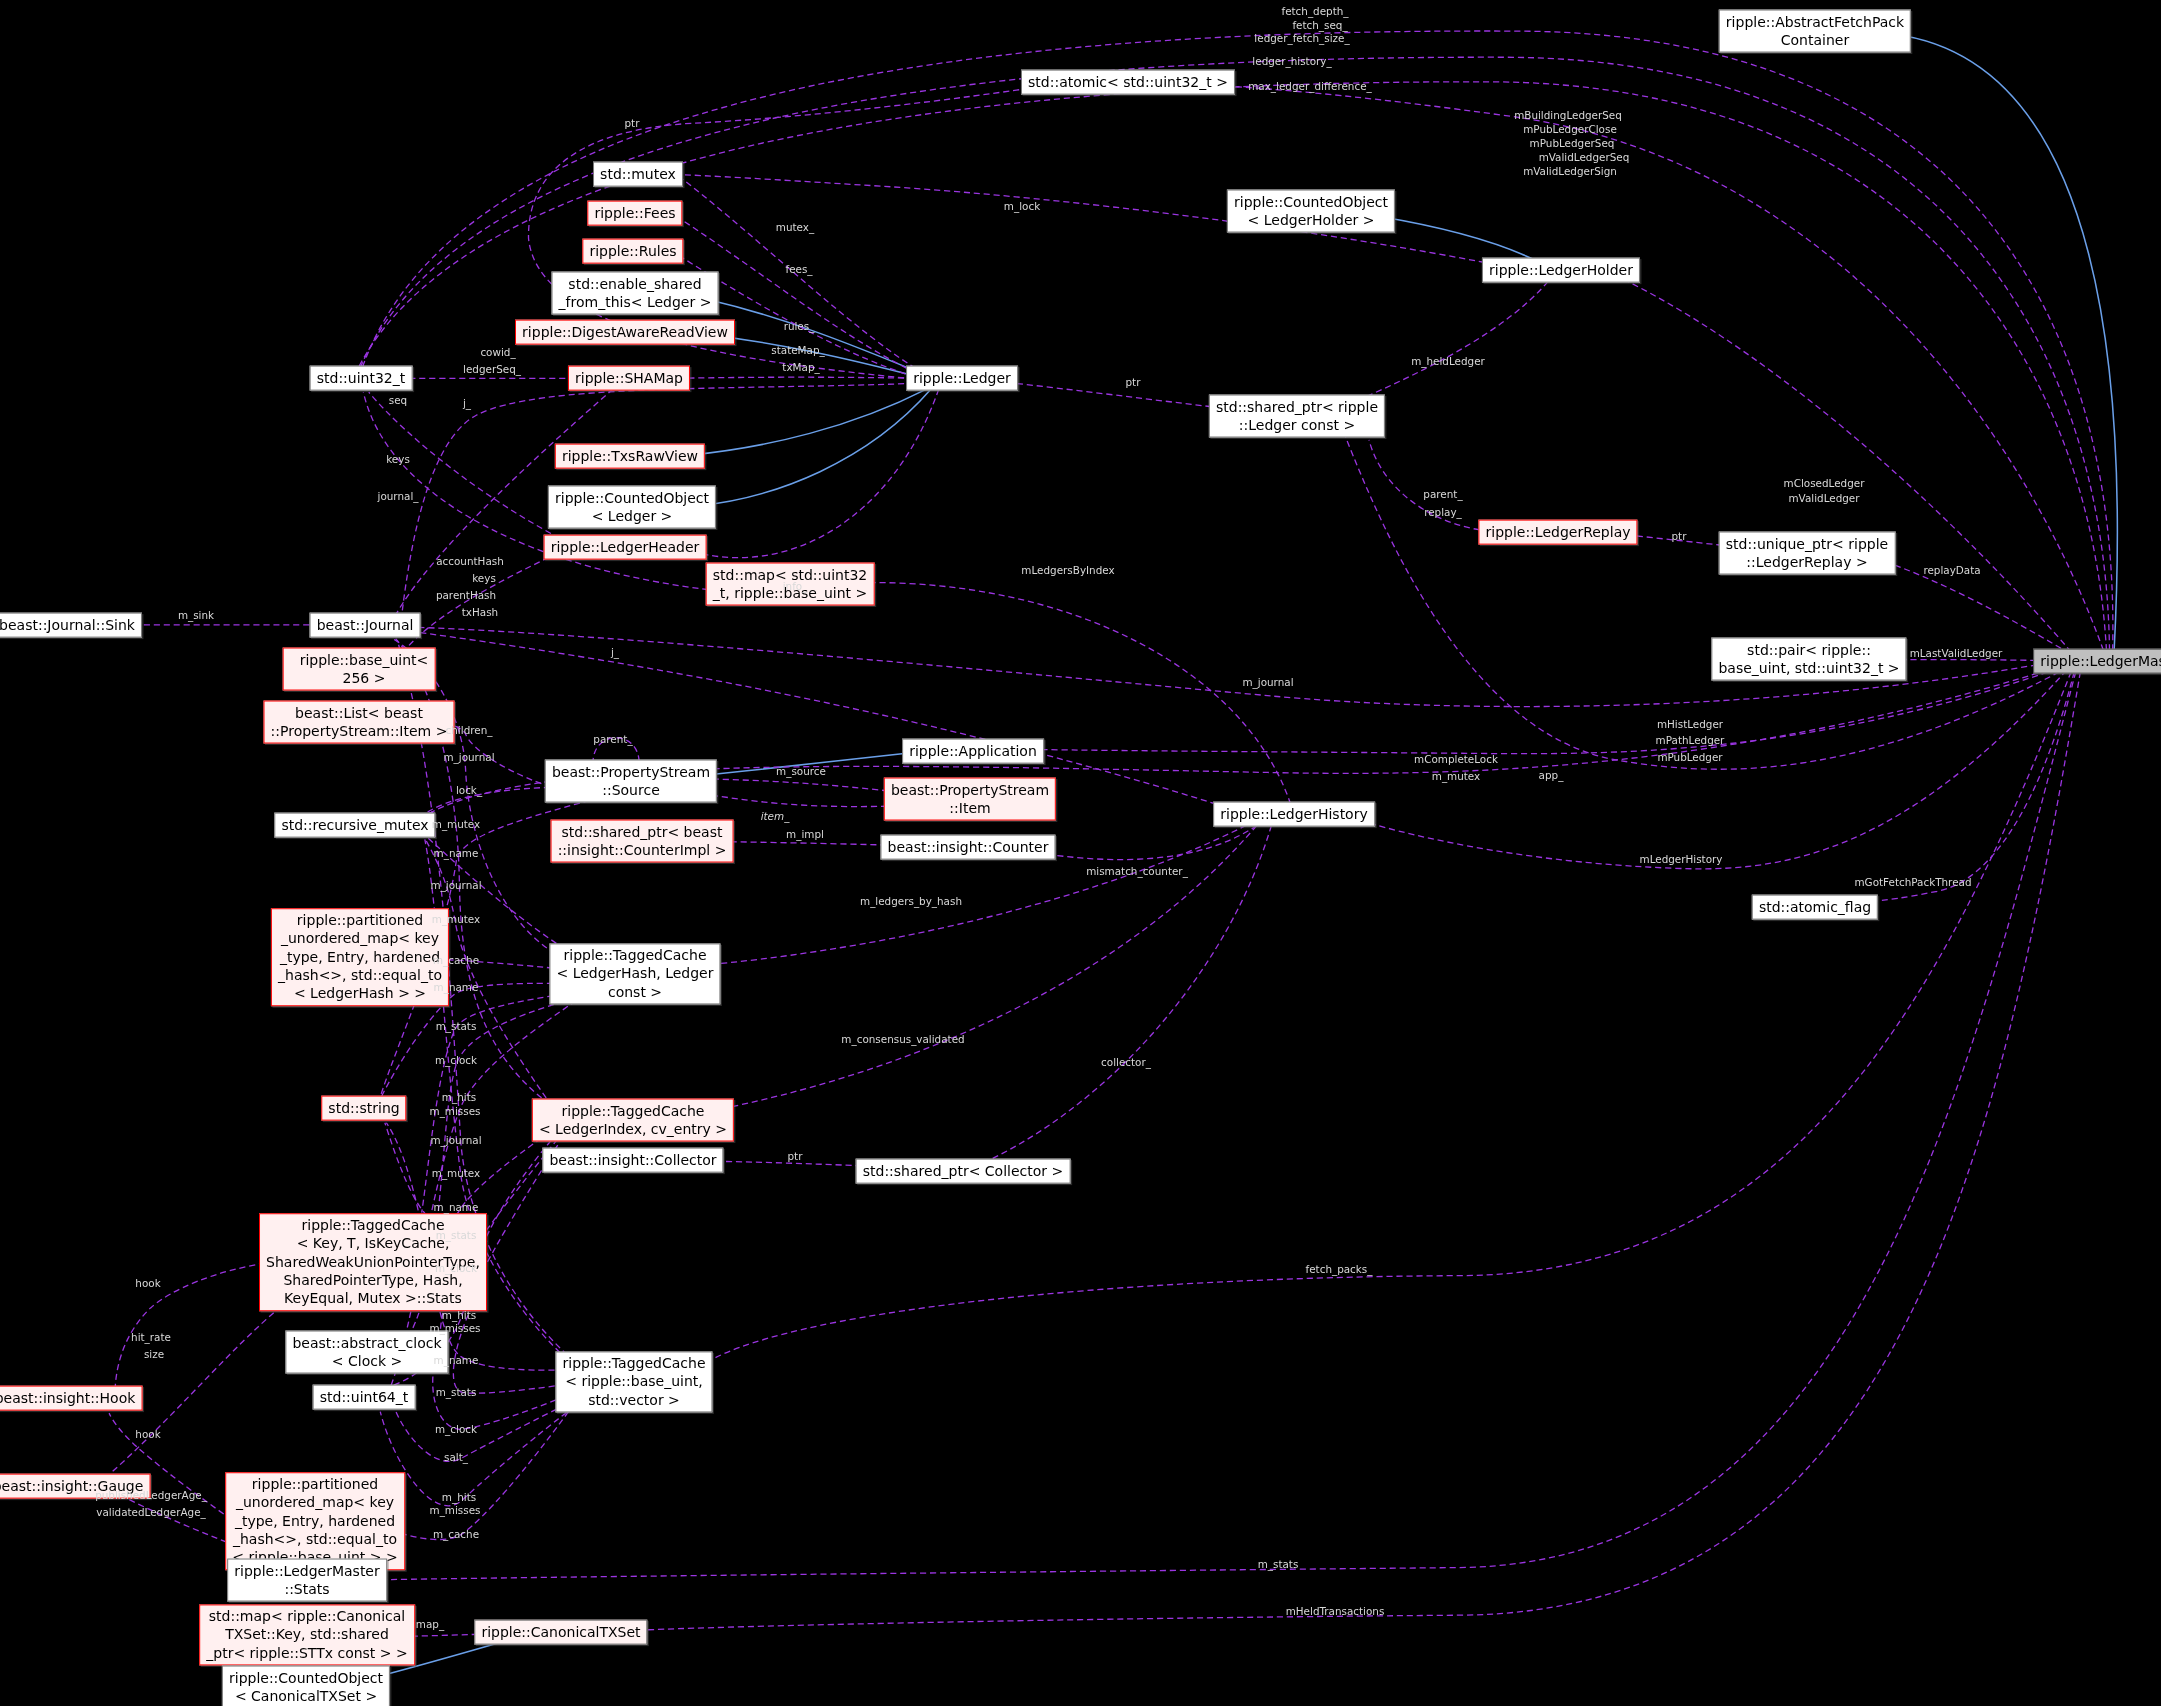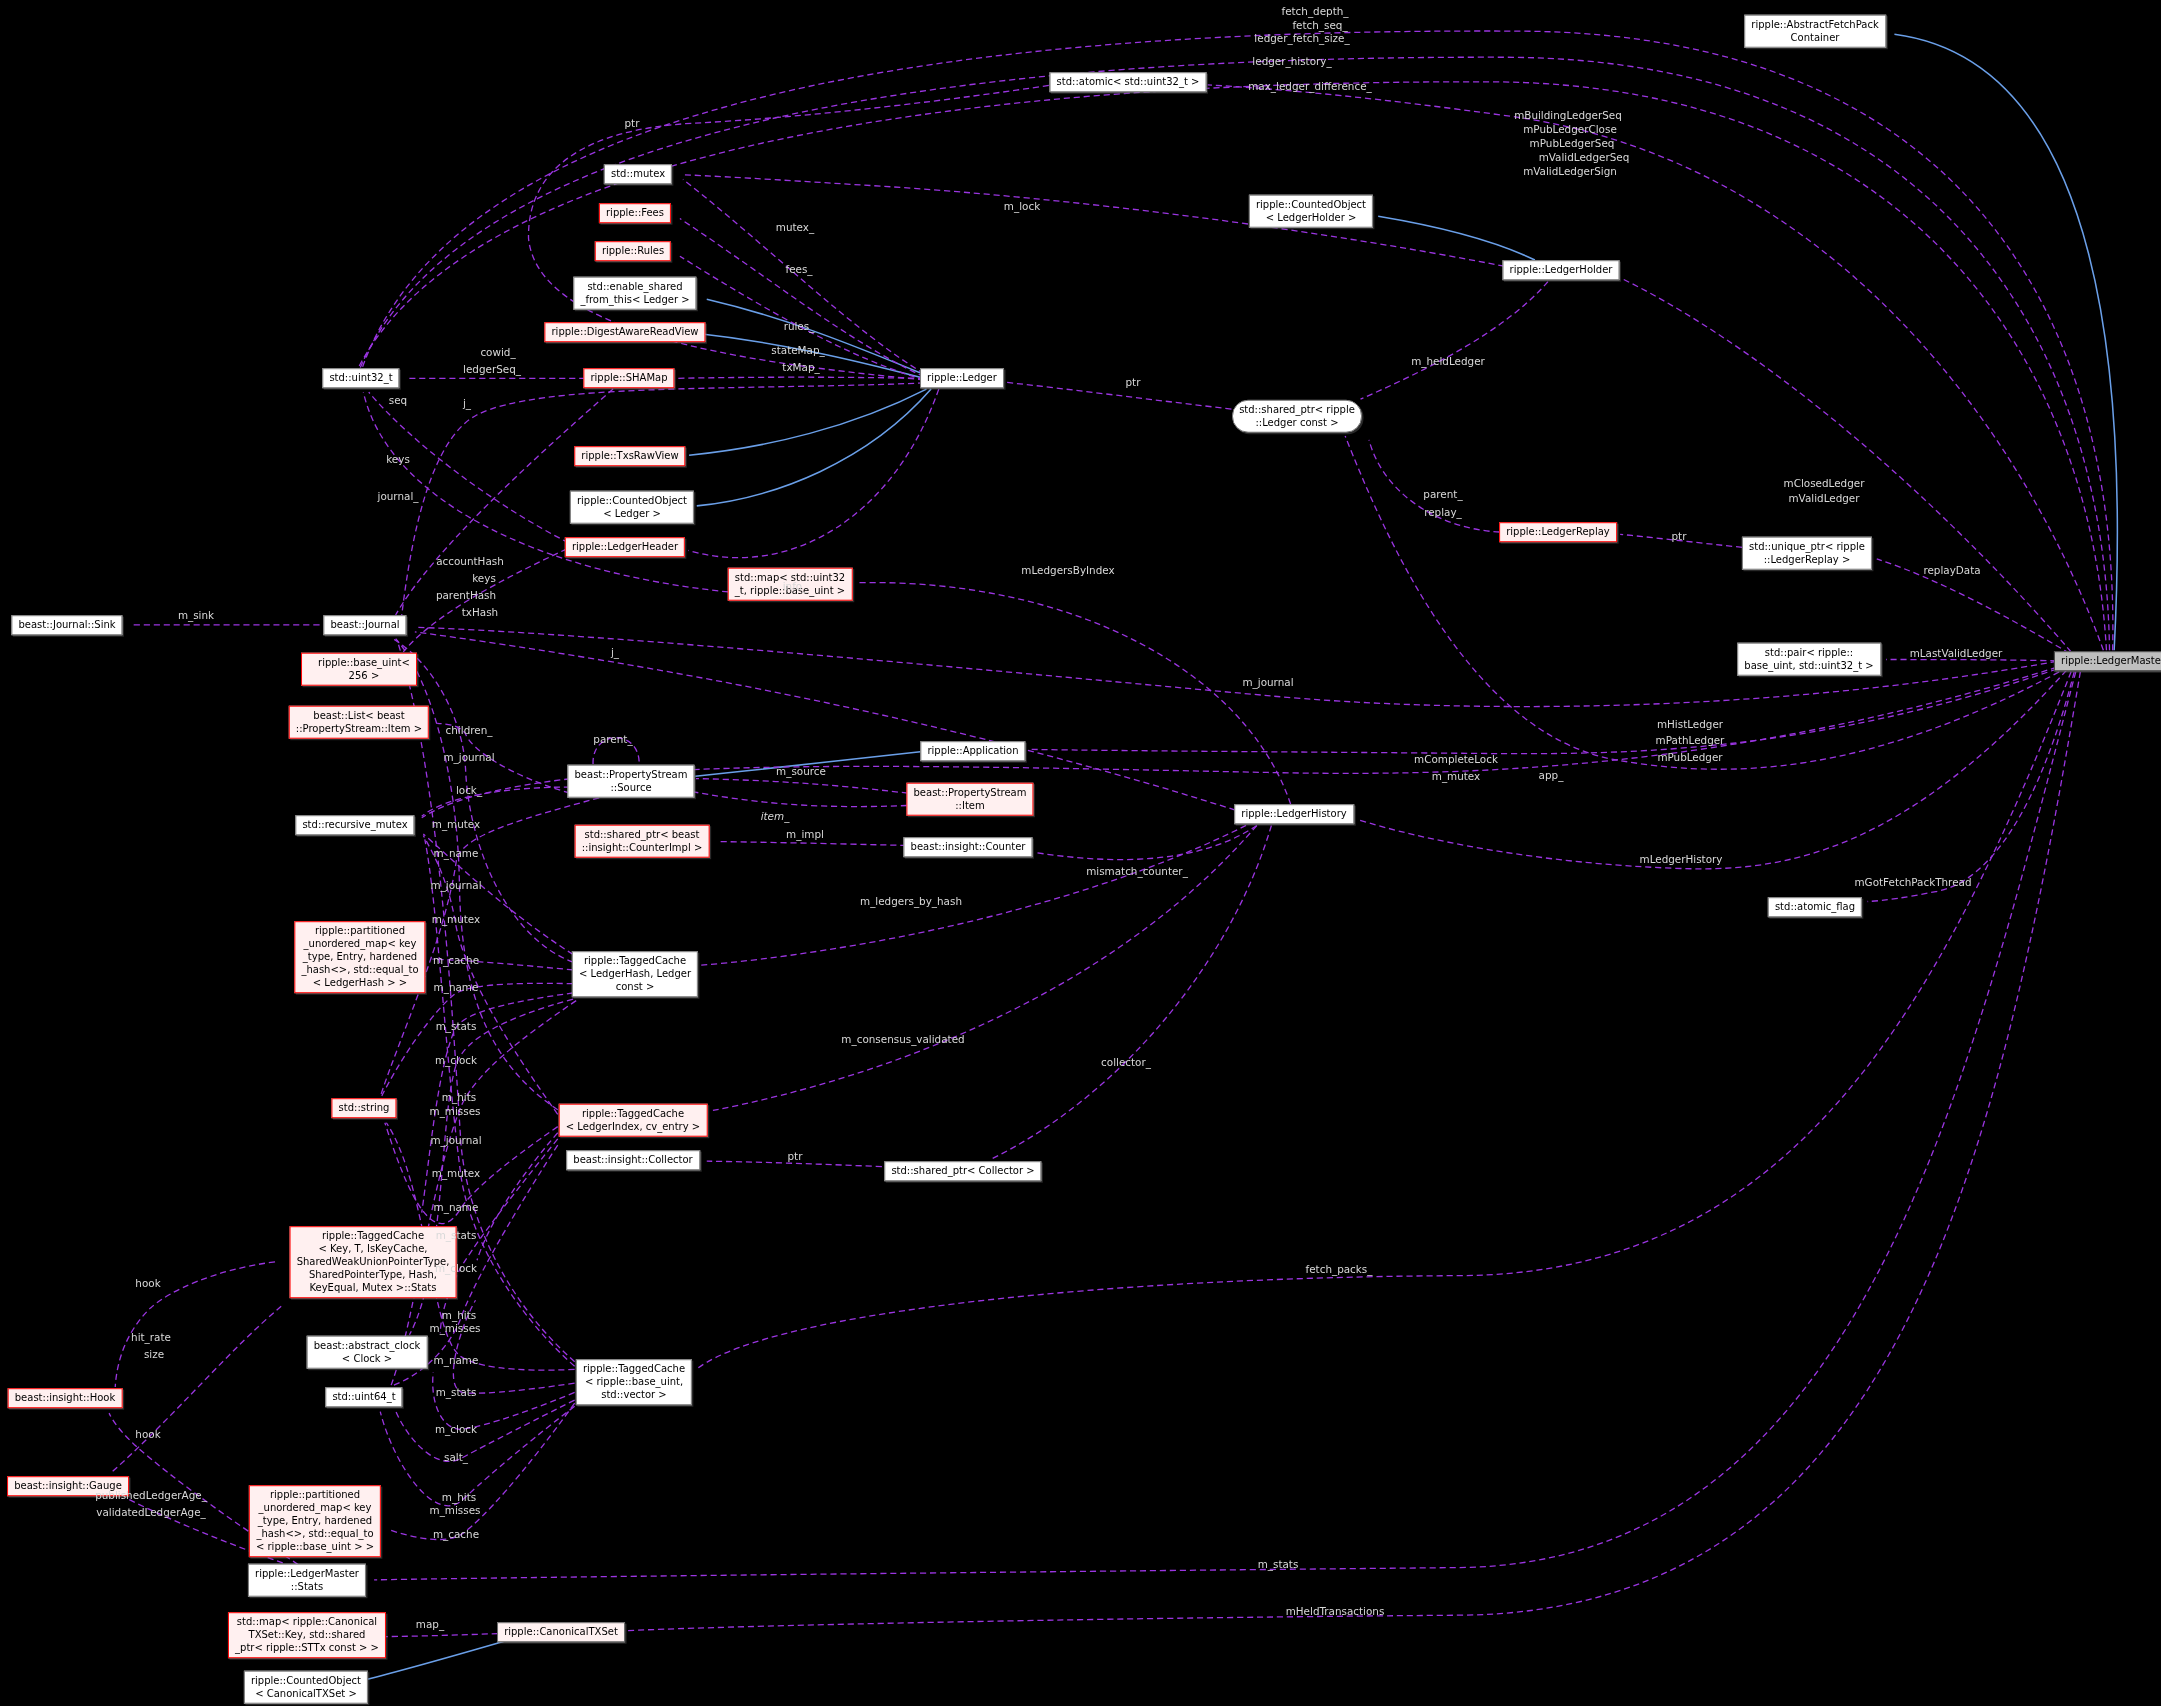"ripple::AbstractFetchPack" .node { font-size: 10px -> 14px }
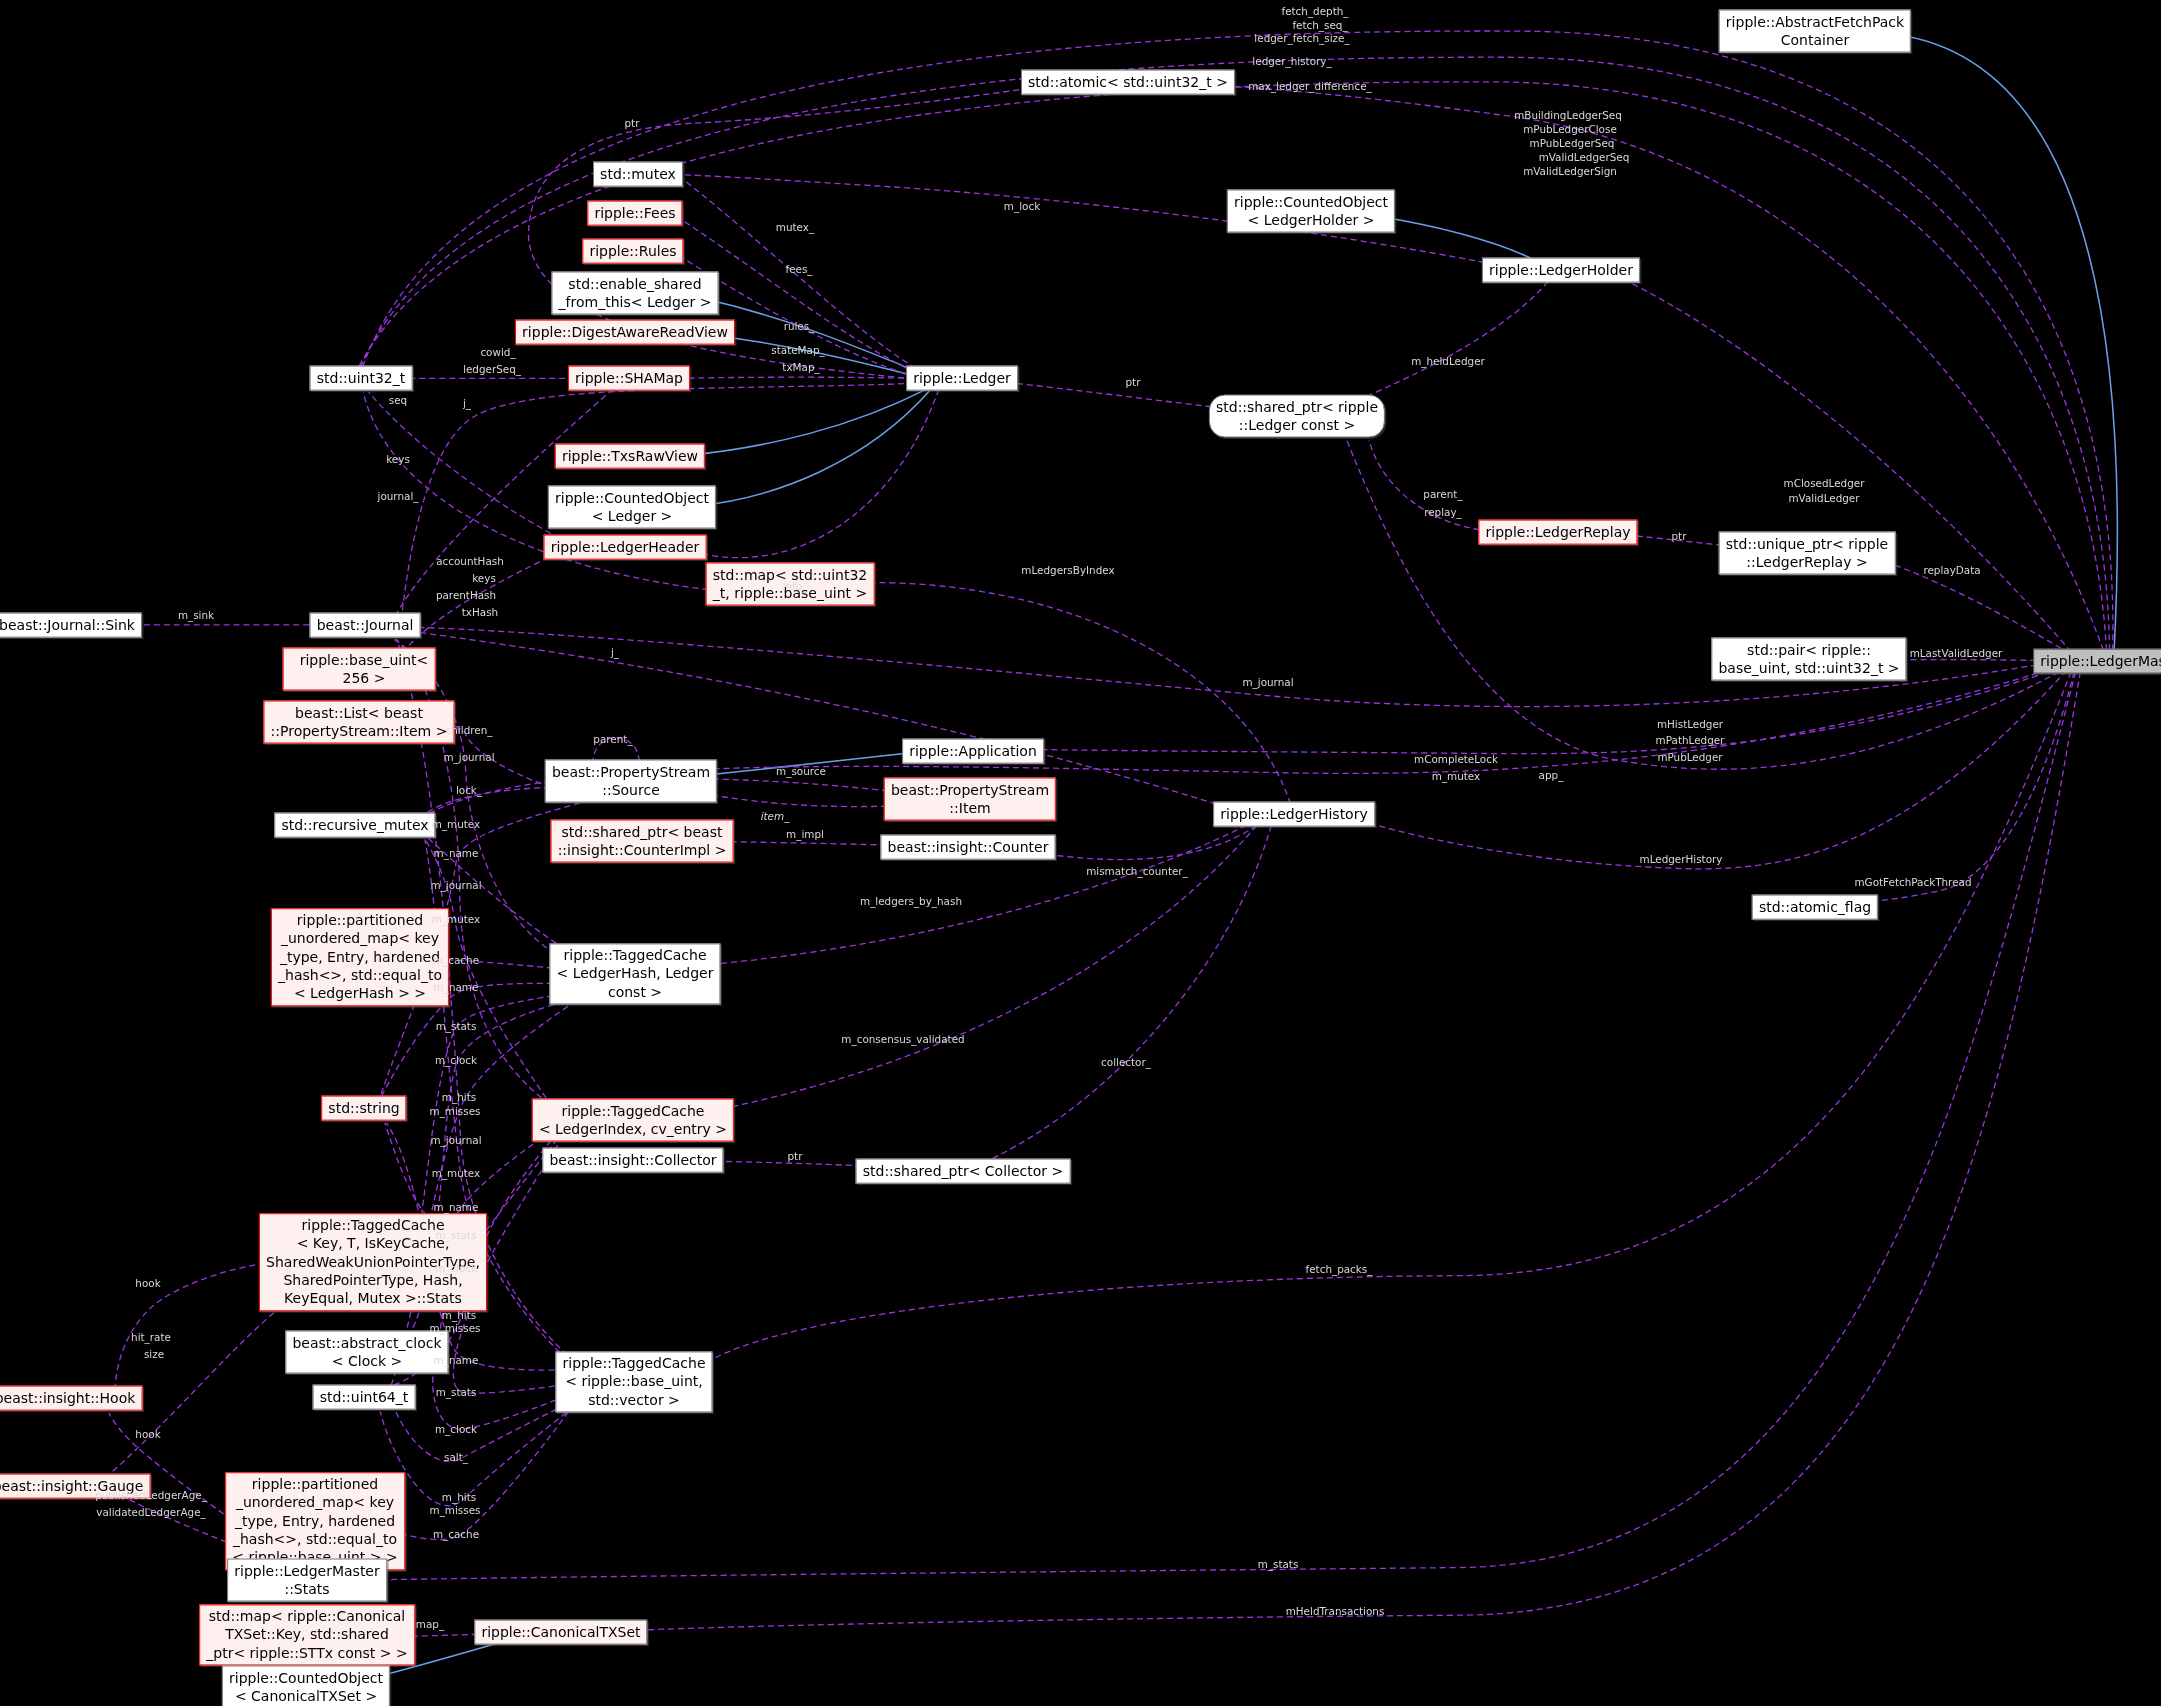"std::shared_ptr< ripple" div.node { border-radius: 16px -> none }
